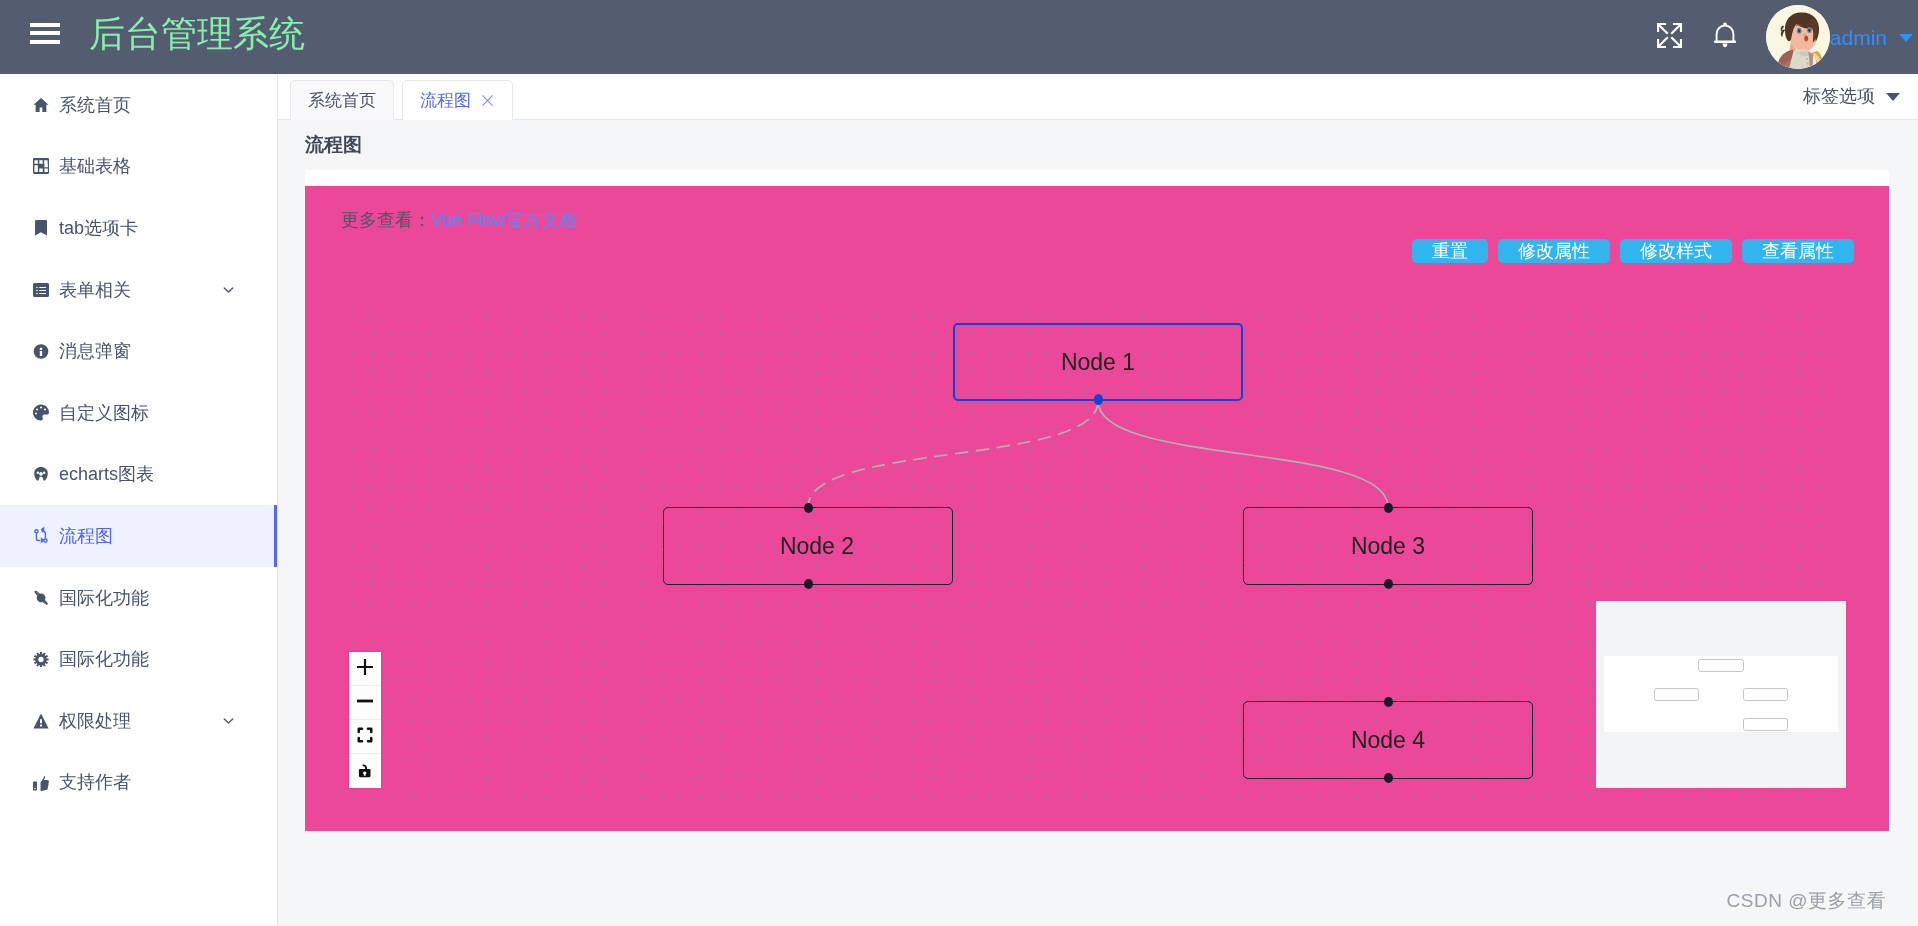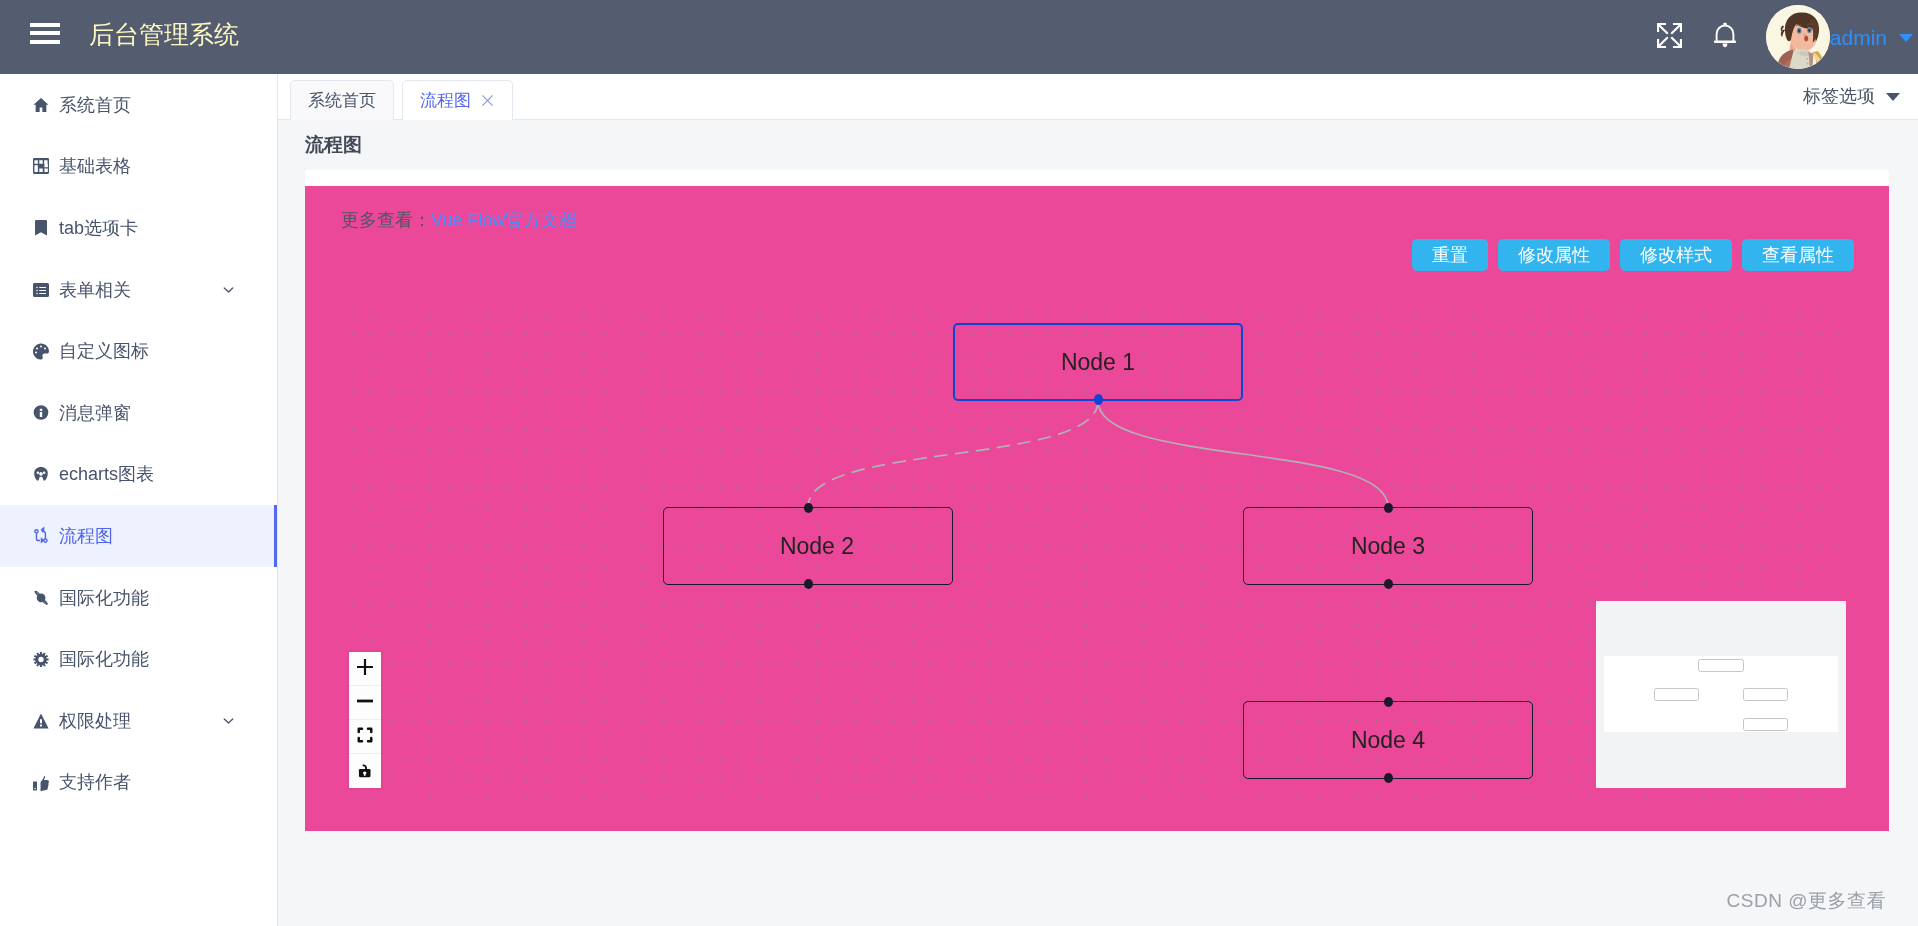"后台管理系统" #brand { color: #fef9c3 -> #86efac; font-size: 25px -> 36px }
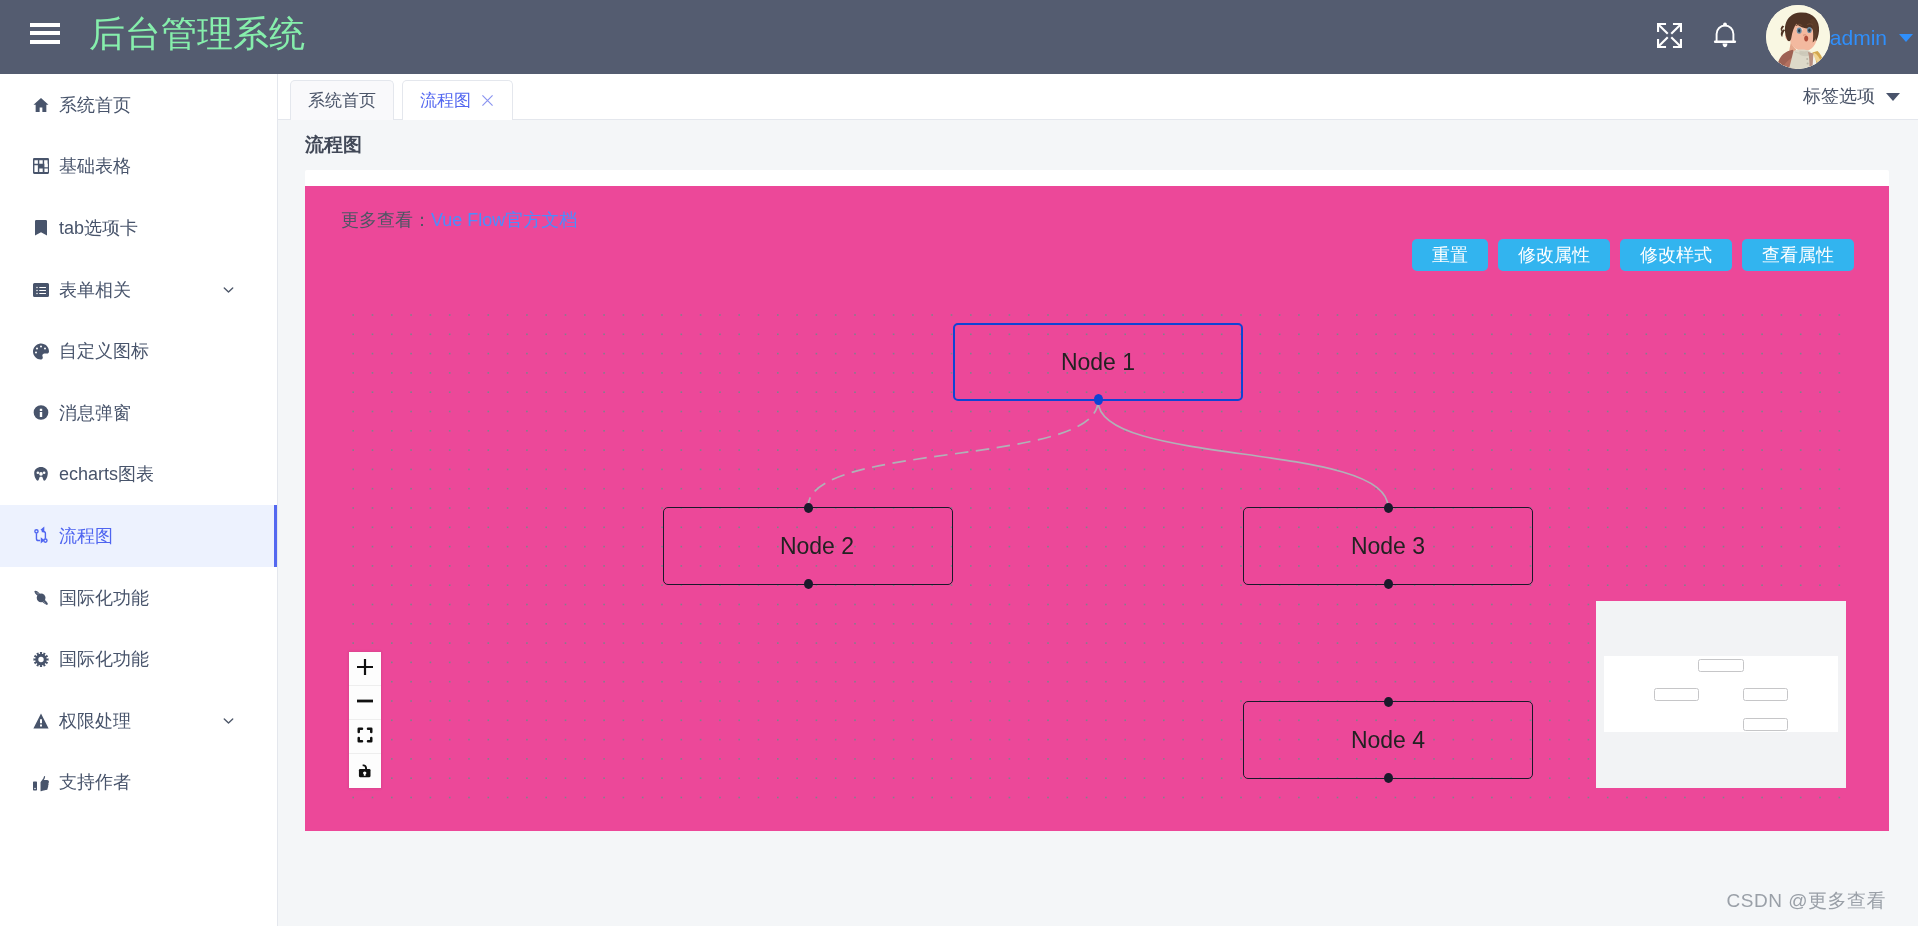"重置" .btn { height: 32px -> 24px }
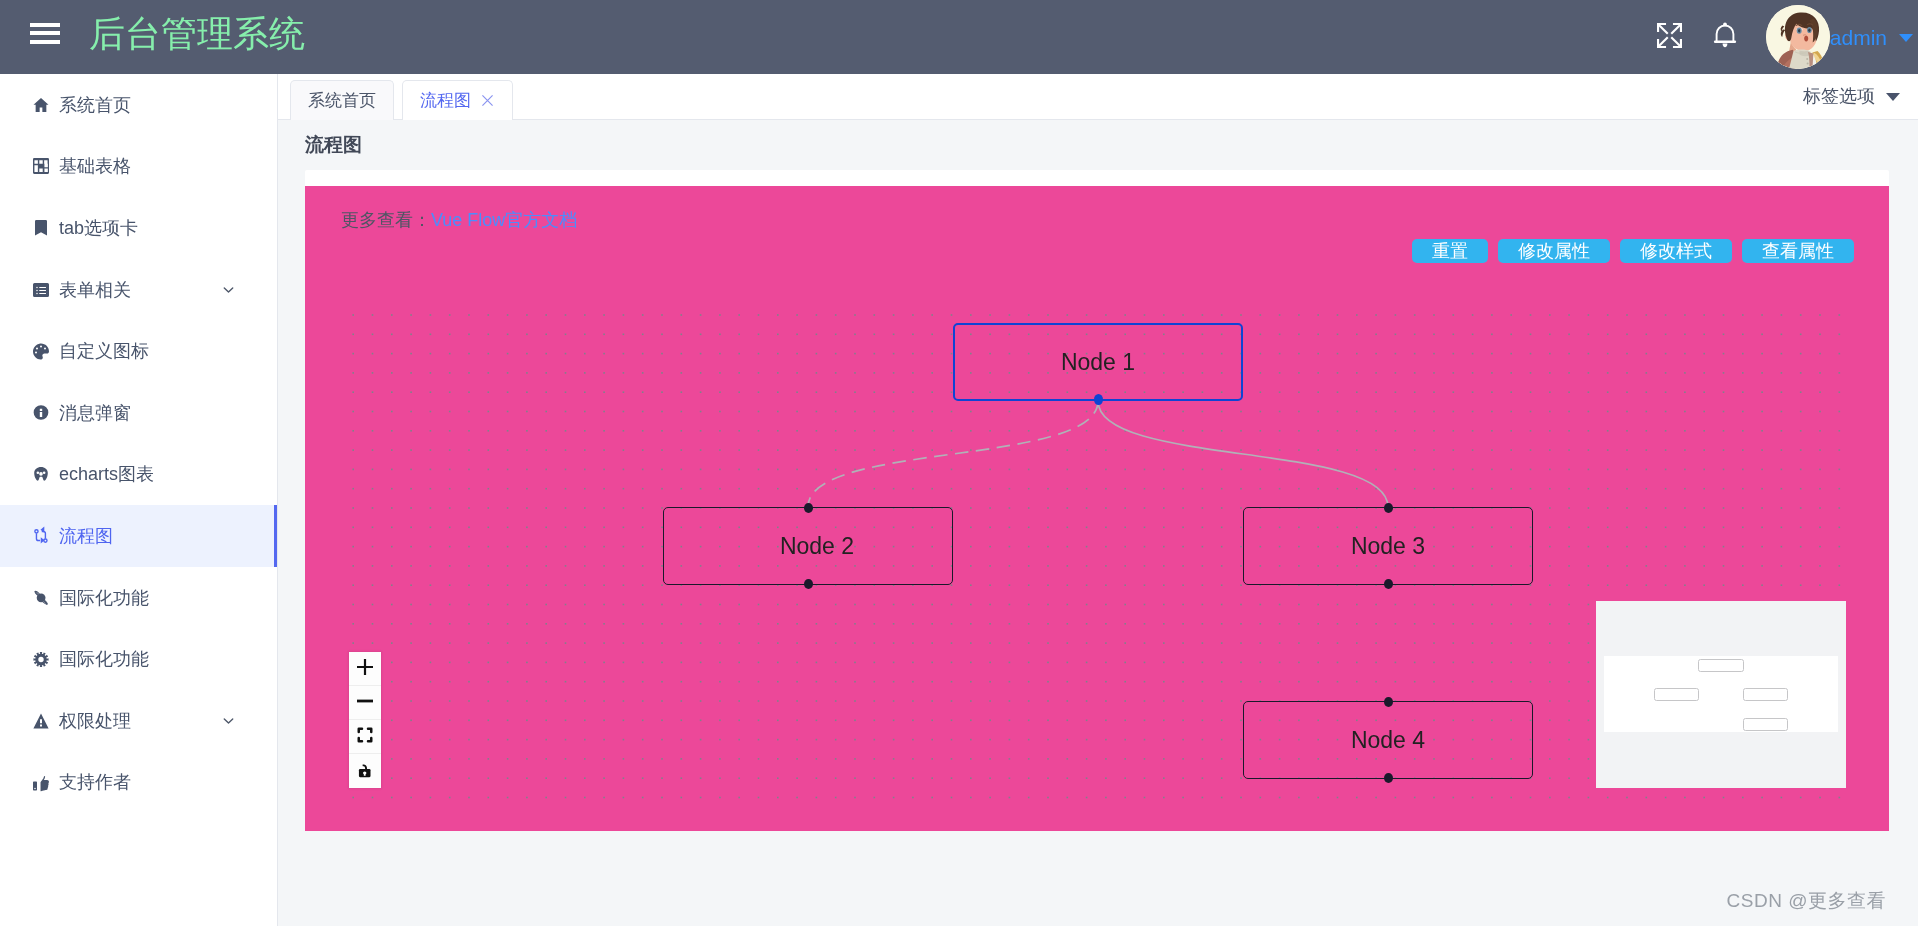"自定义图标" div.menu-item { order: before "消息弹窗" -> after "消息弹窗" }
